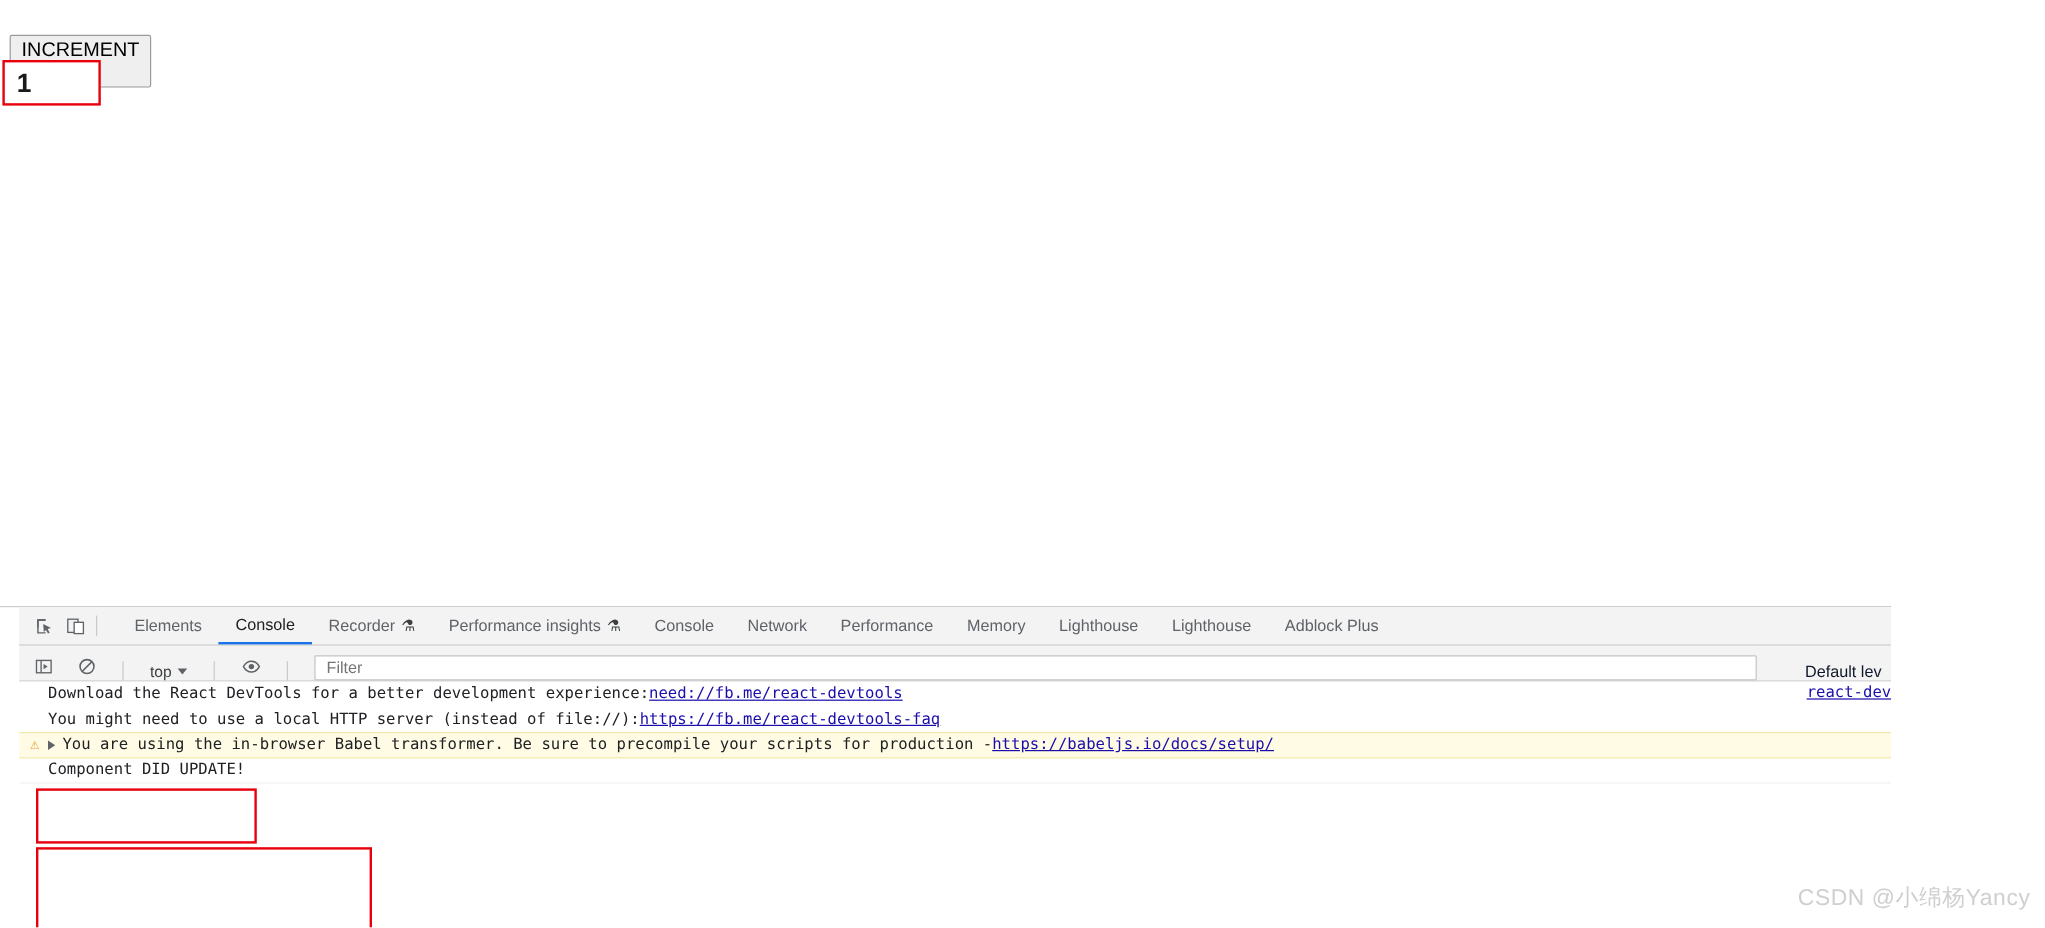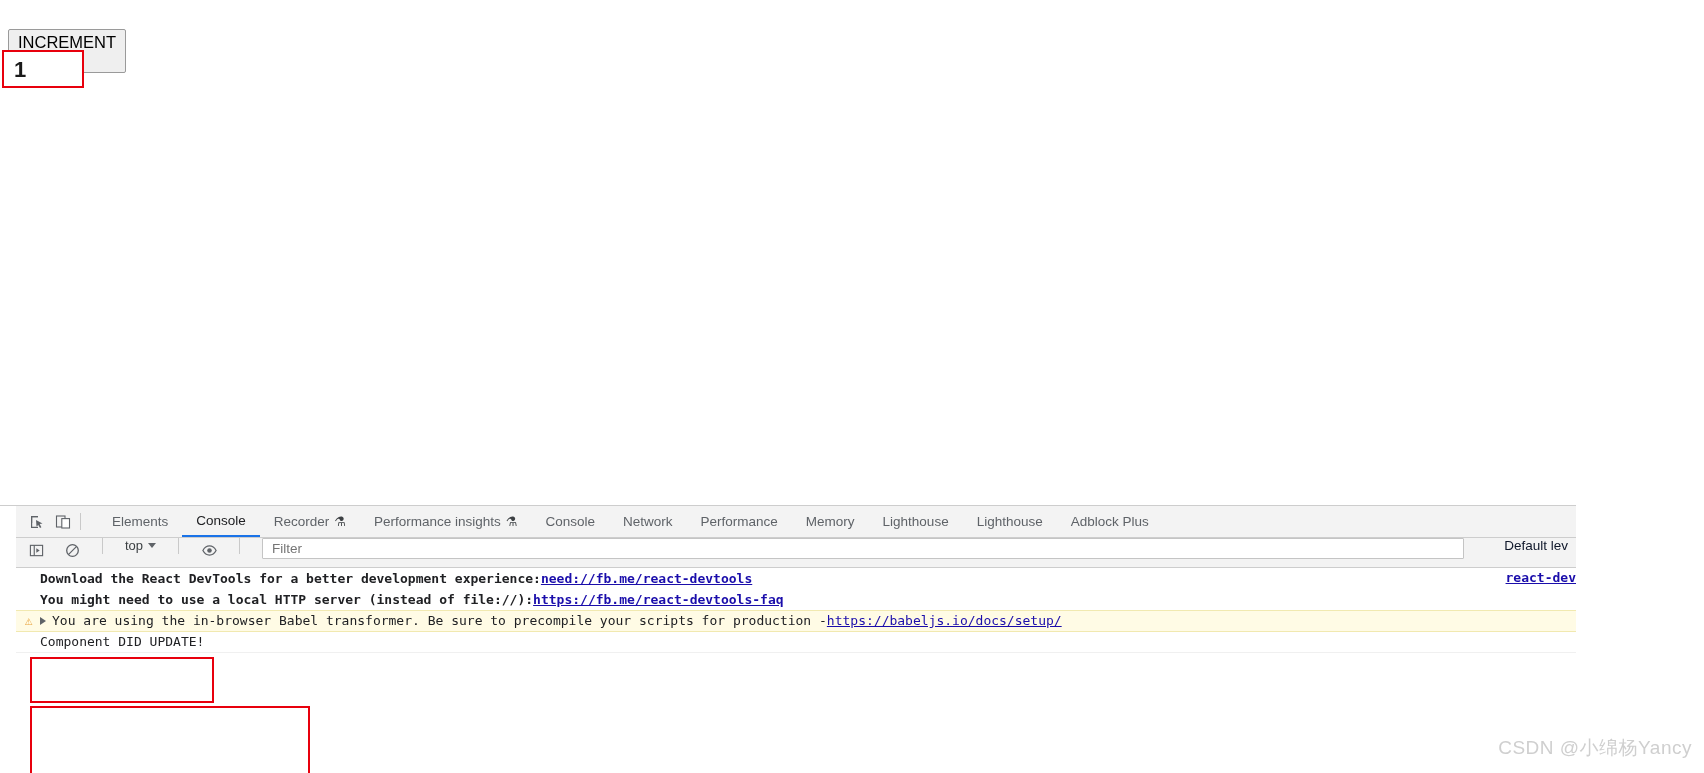"top" .dt-console-toolbar { align-items: flex-start -> flex-end }
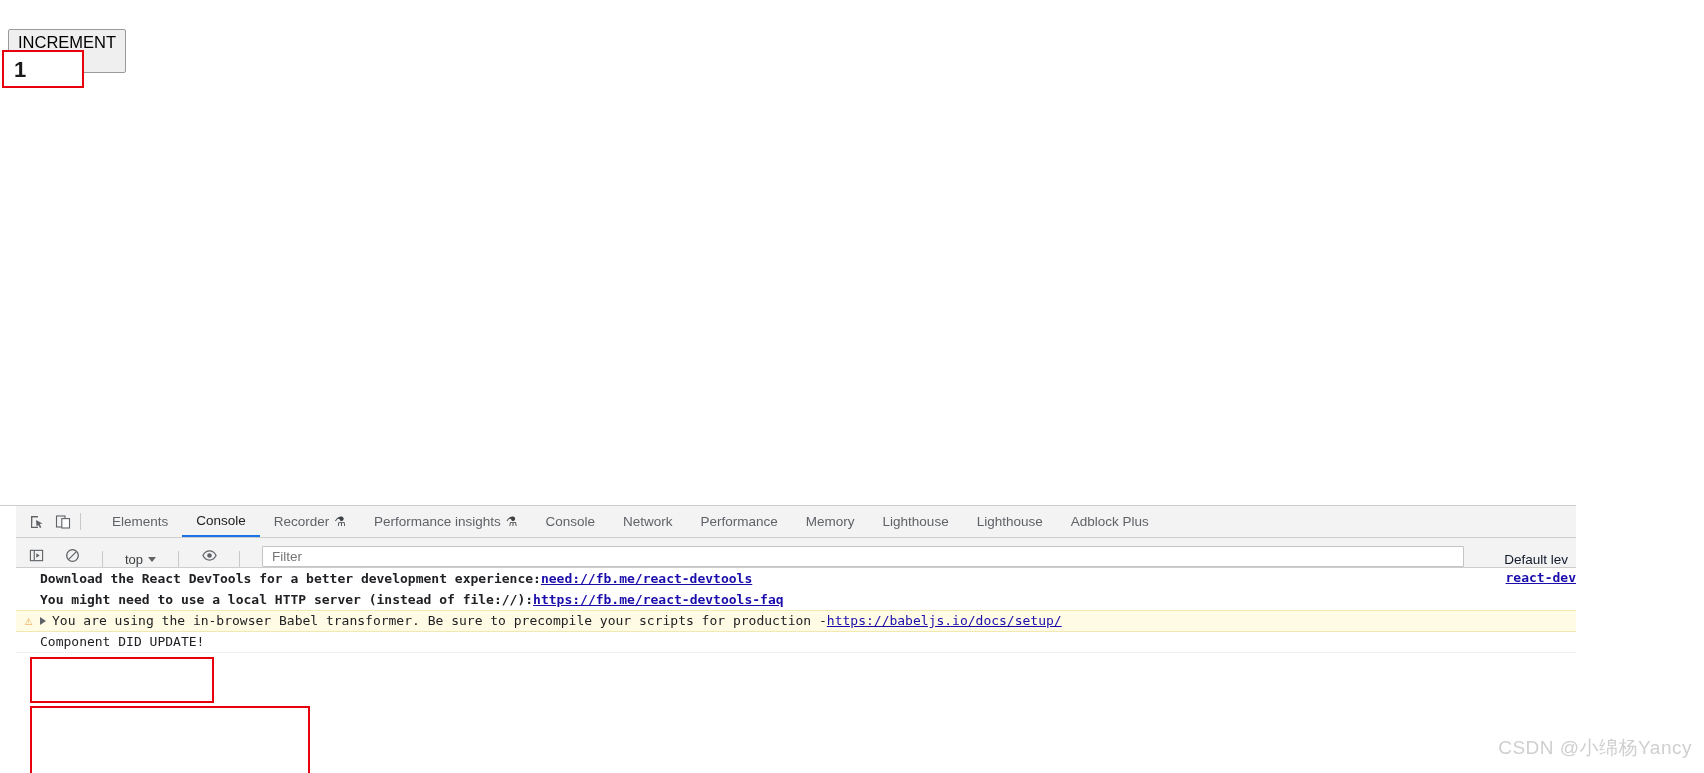"Download the React DevTools for" .cs-row.plain { font-weight: bold -> normal }
